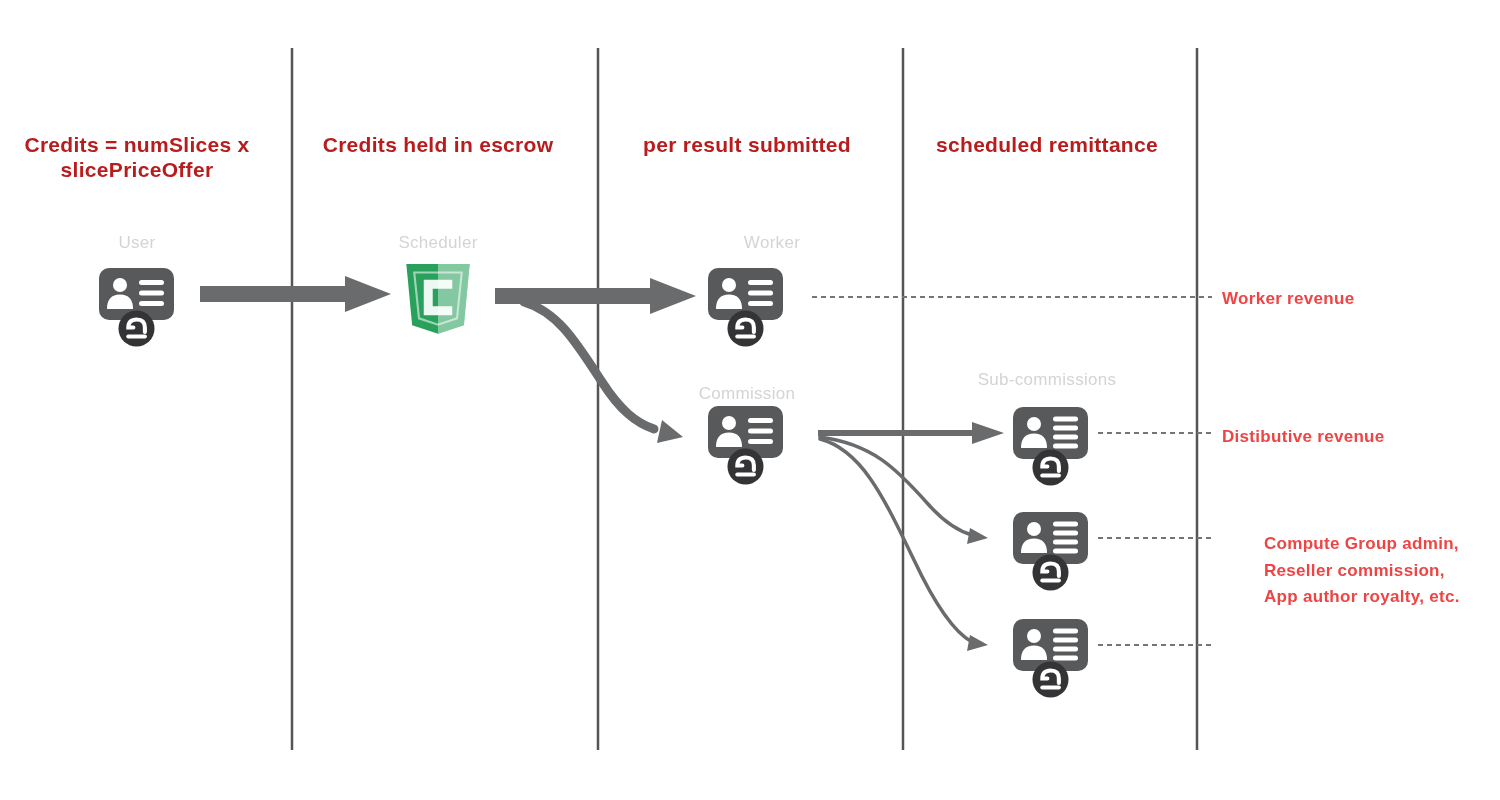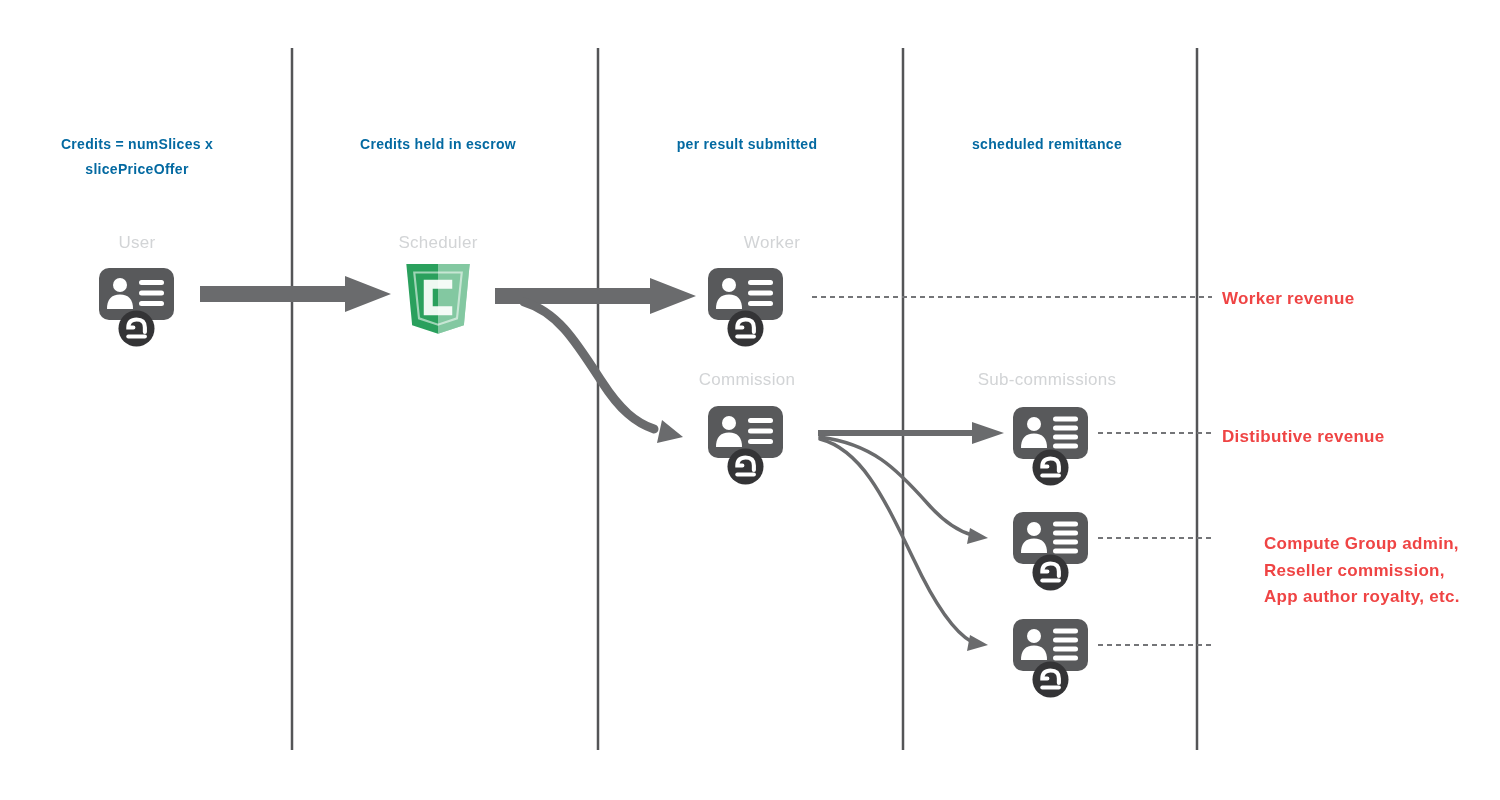"Credits = numSlices x" .hdr { color: #0369a1 -> #b91c1c; font-size: 14px -> 21px }
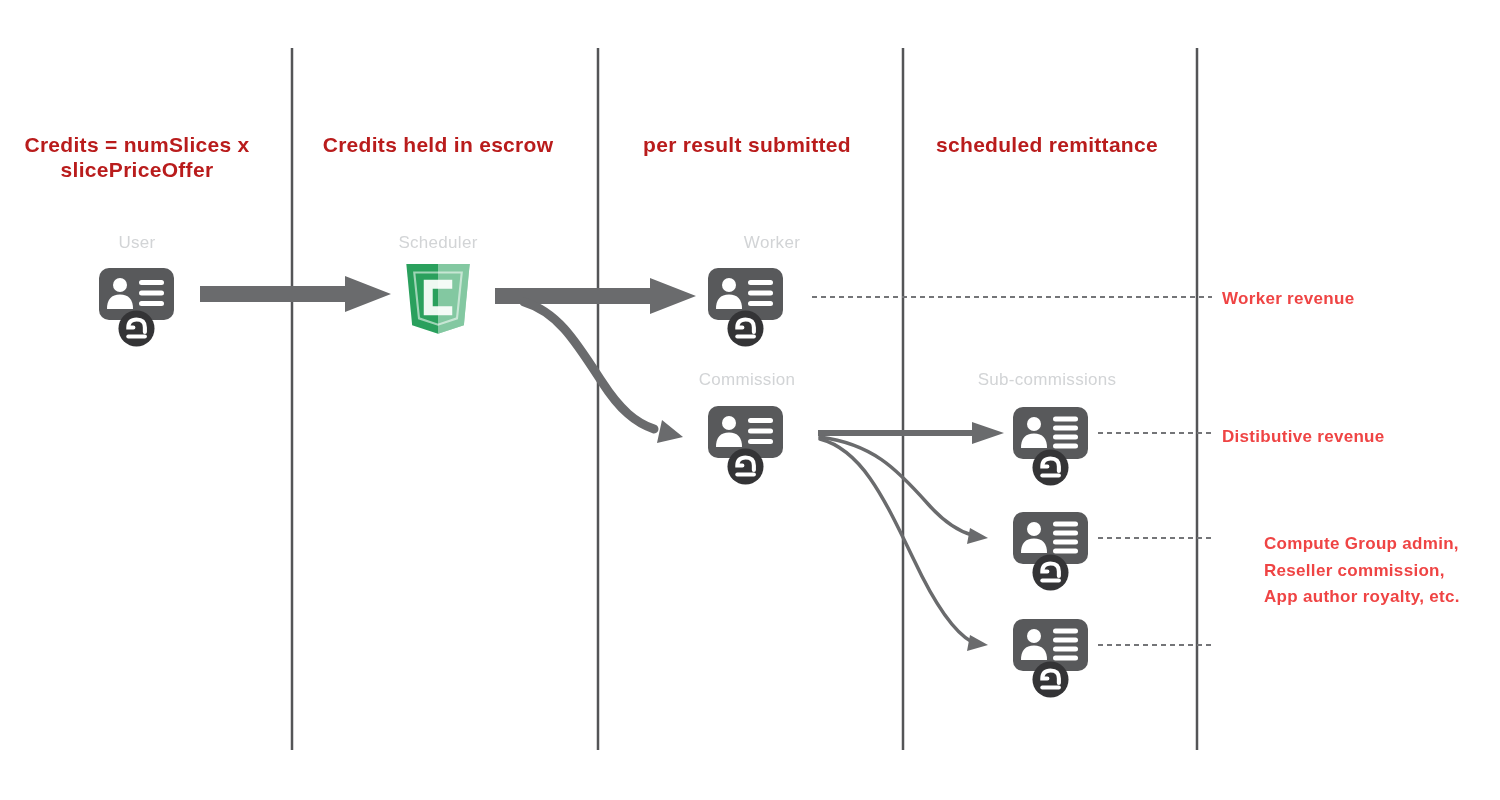"Commission" div.node-label { top: 370px -> 384px }
